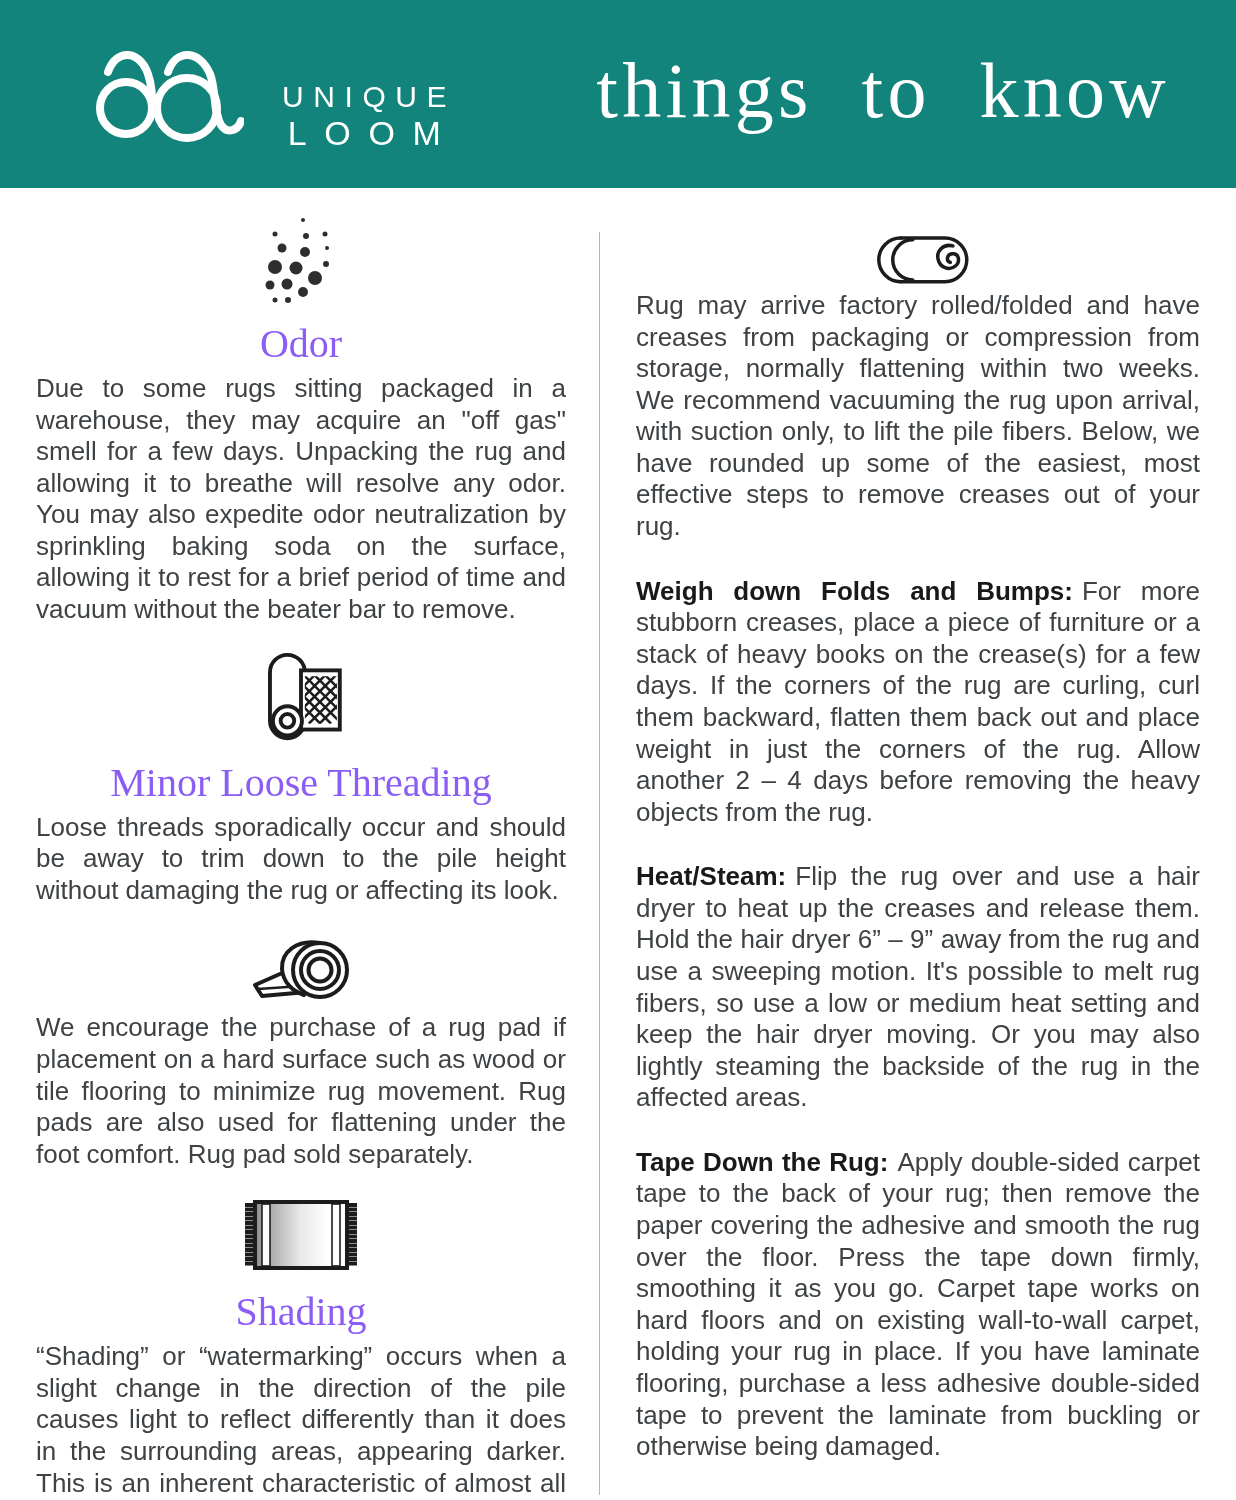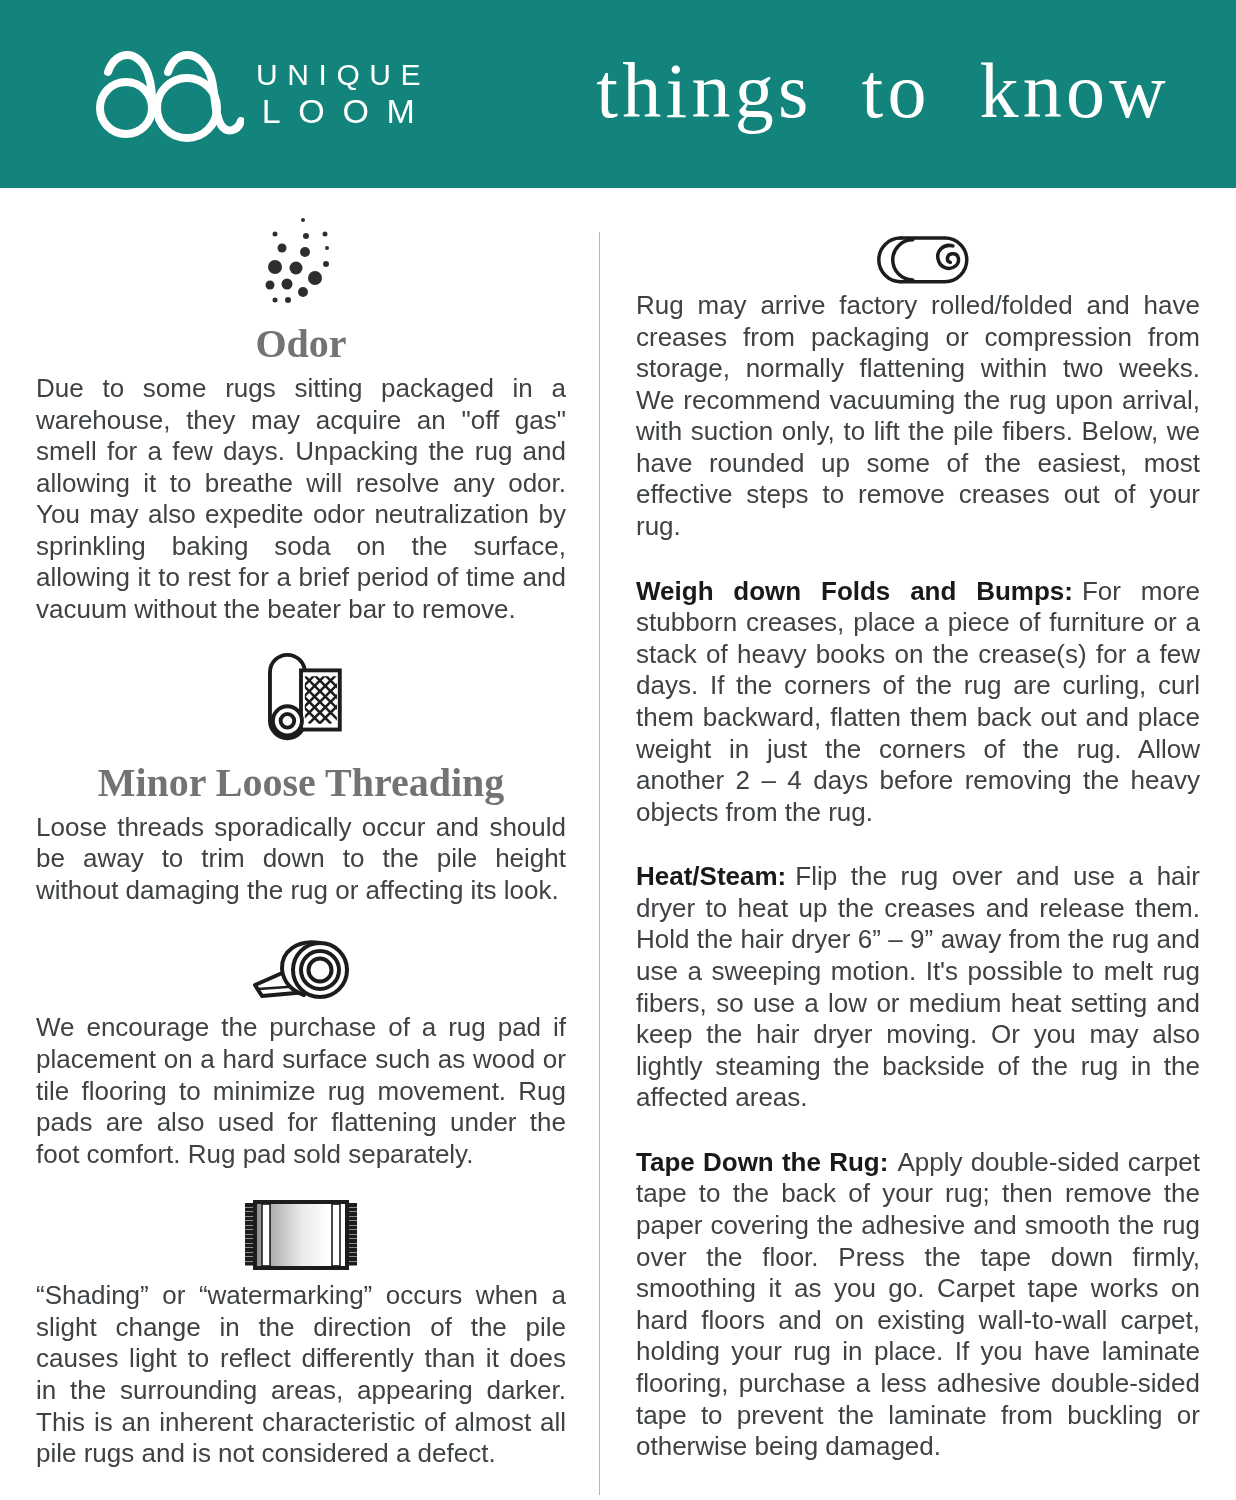"UNIQUE" .brand { align-items: center -> flex-end; gap: none -> 26px }
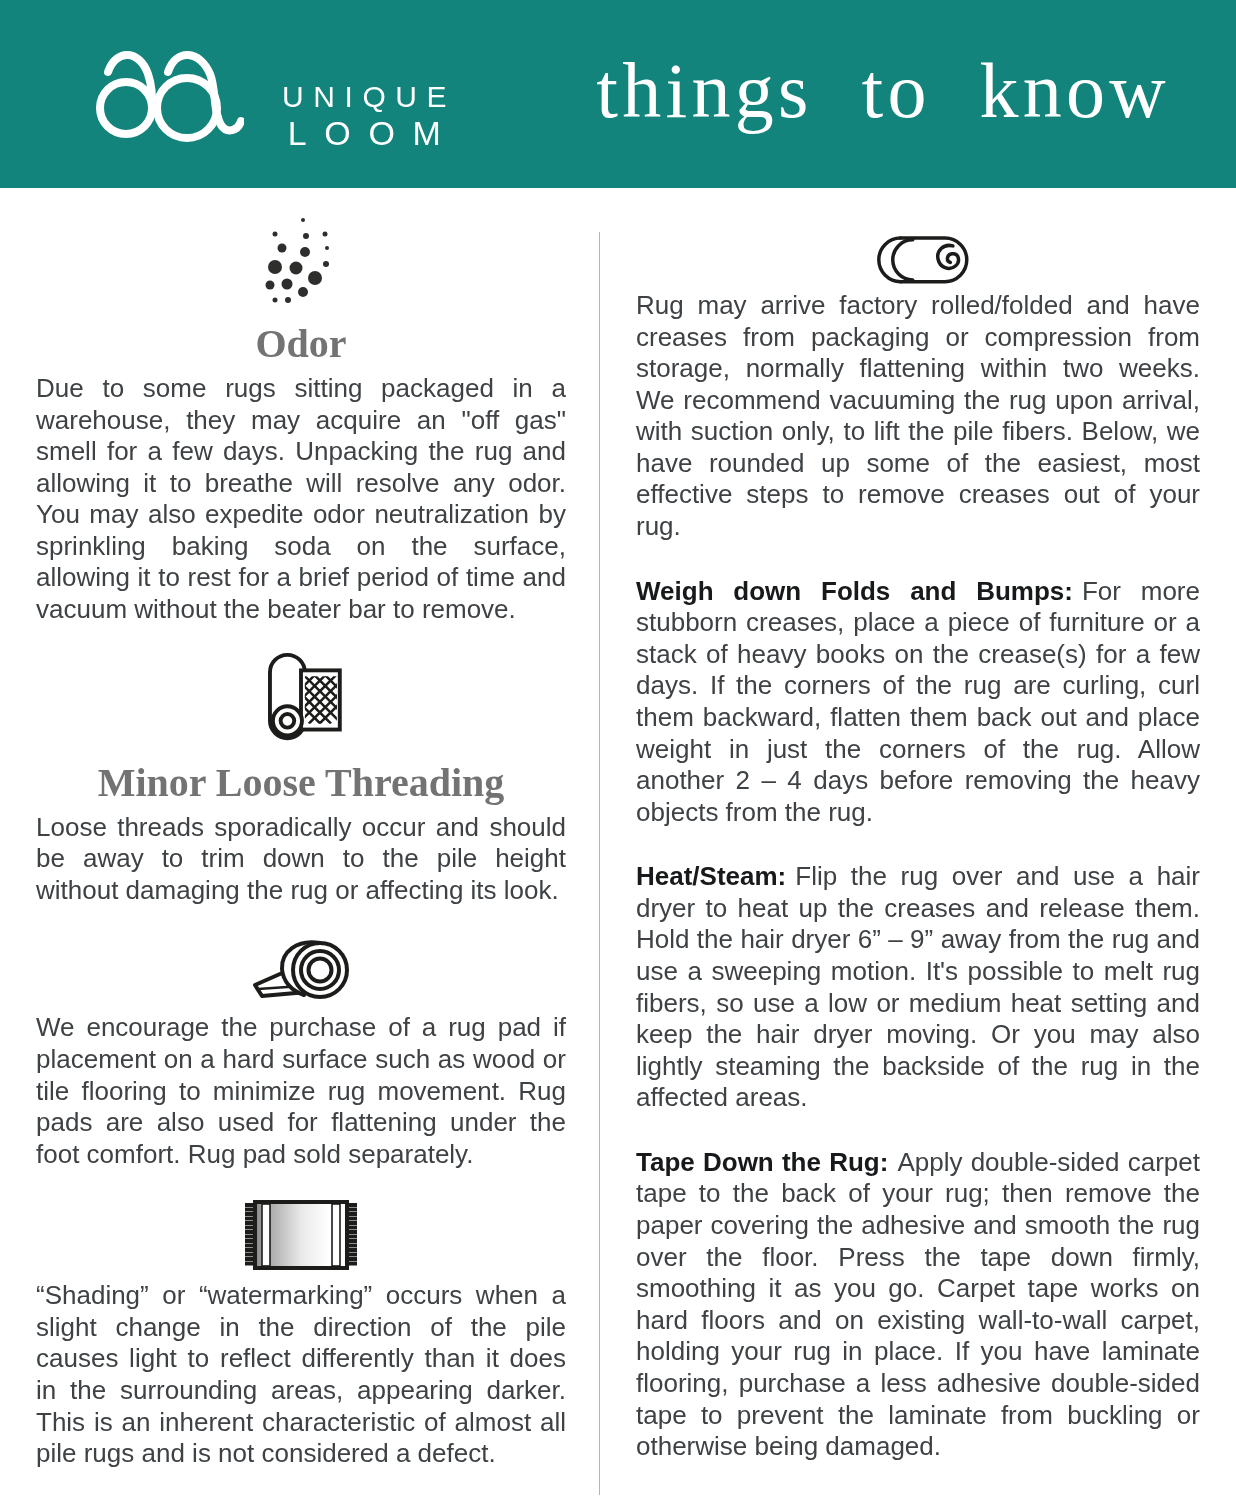"Odor" h2 { color: #737373 -> #8b5cf6; font-weight: bold -> normal }
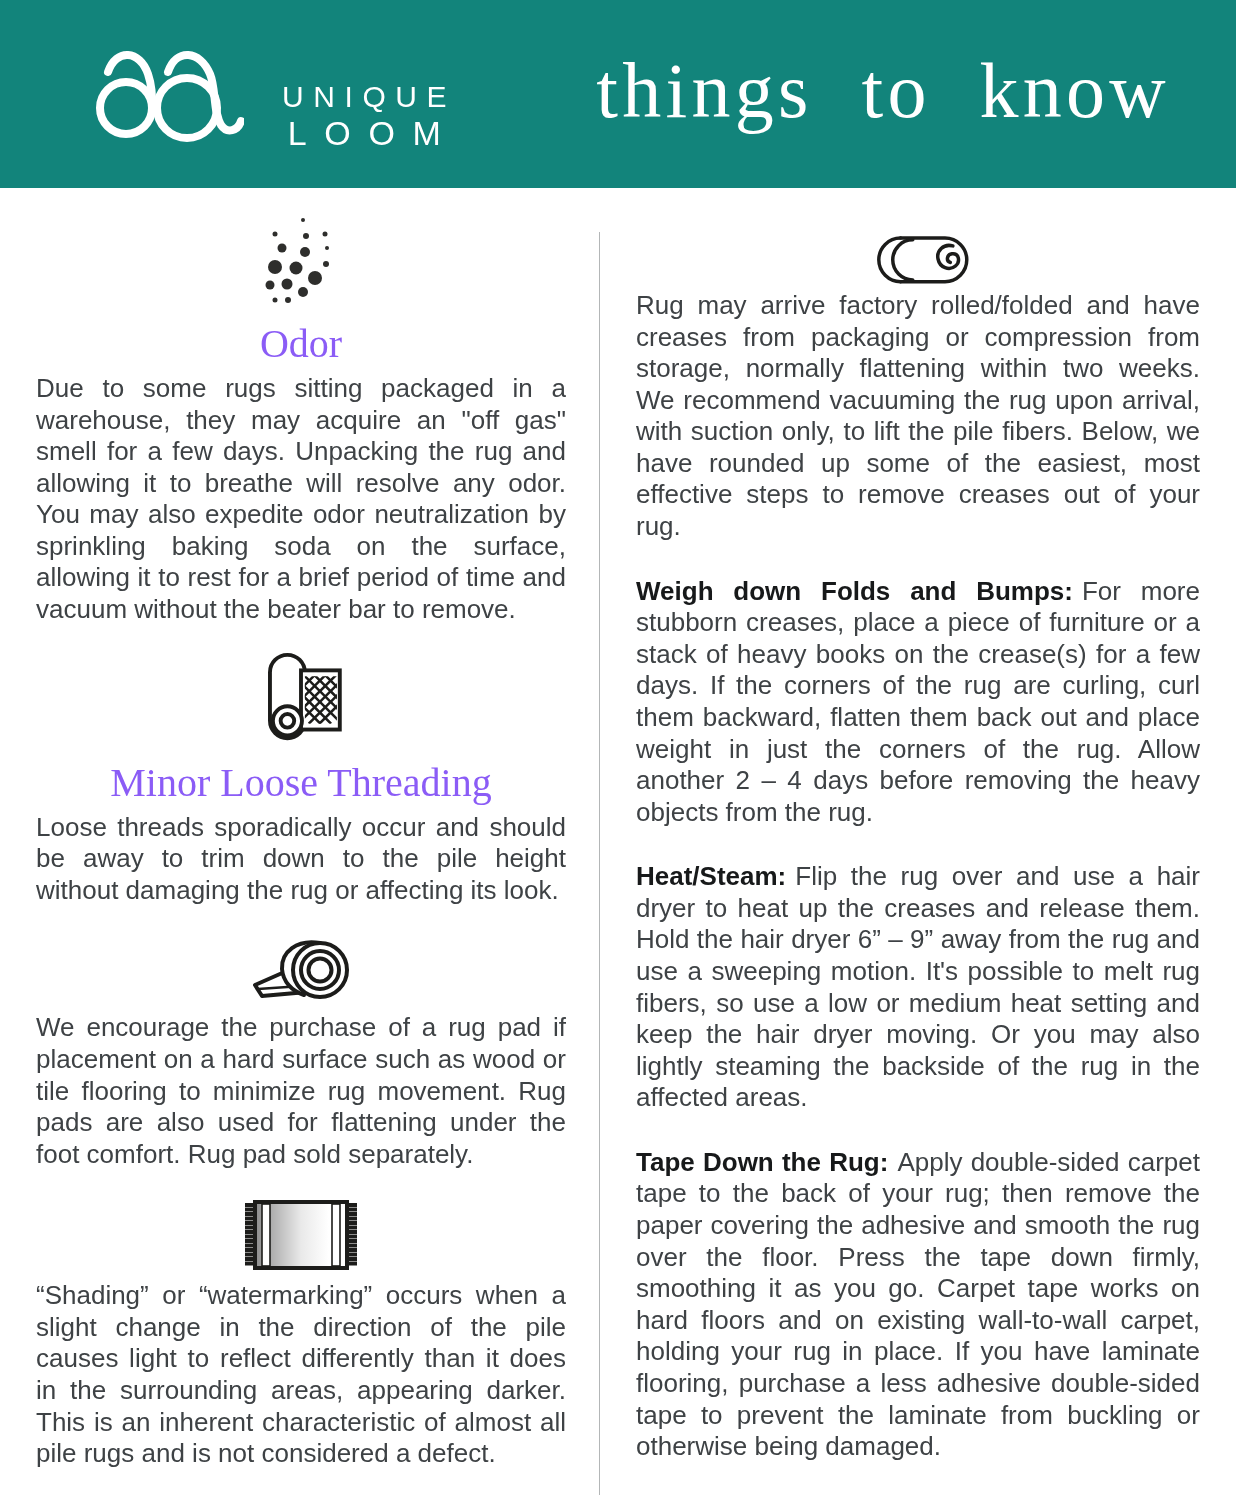"Shading" h2 { html: none -> <h2>Shading</h2> }
